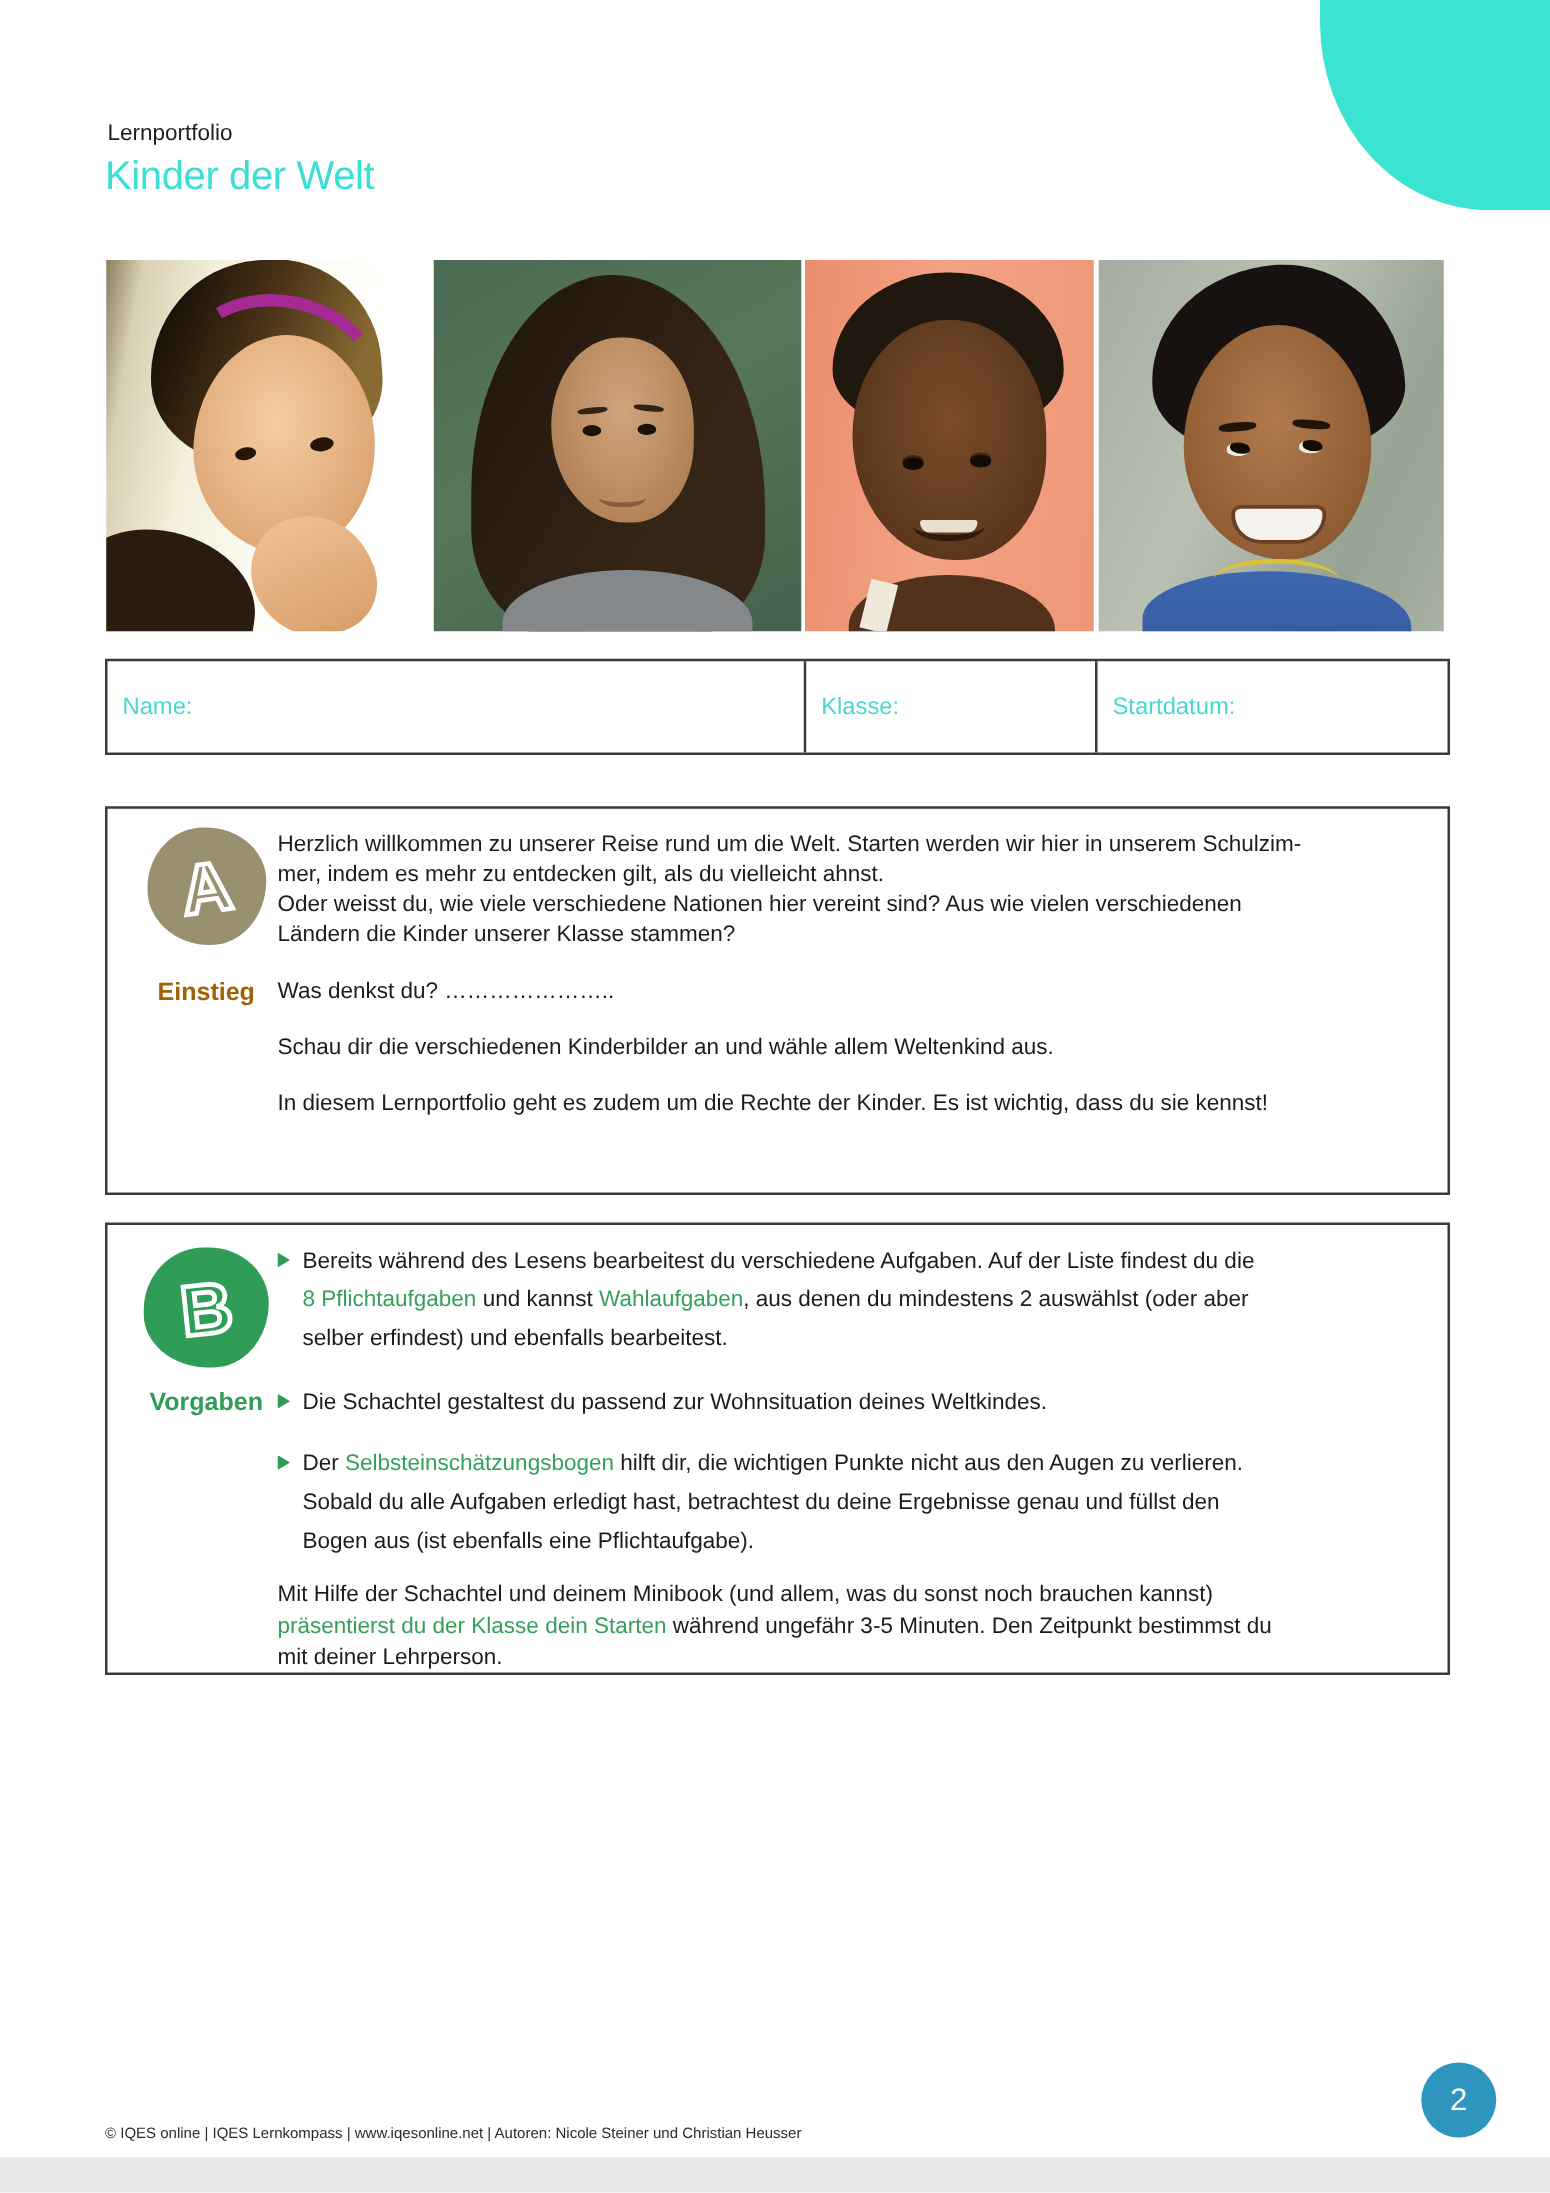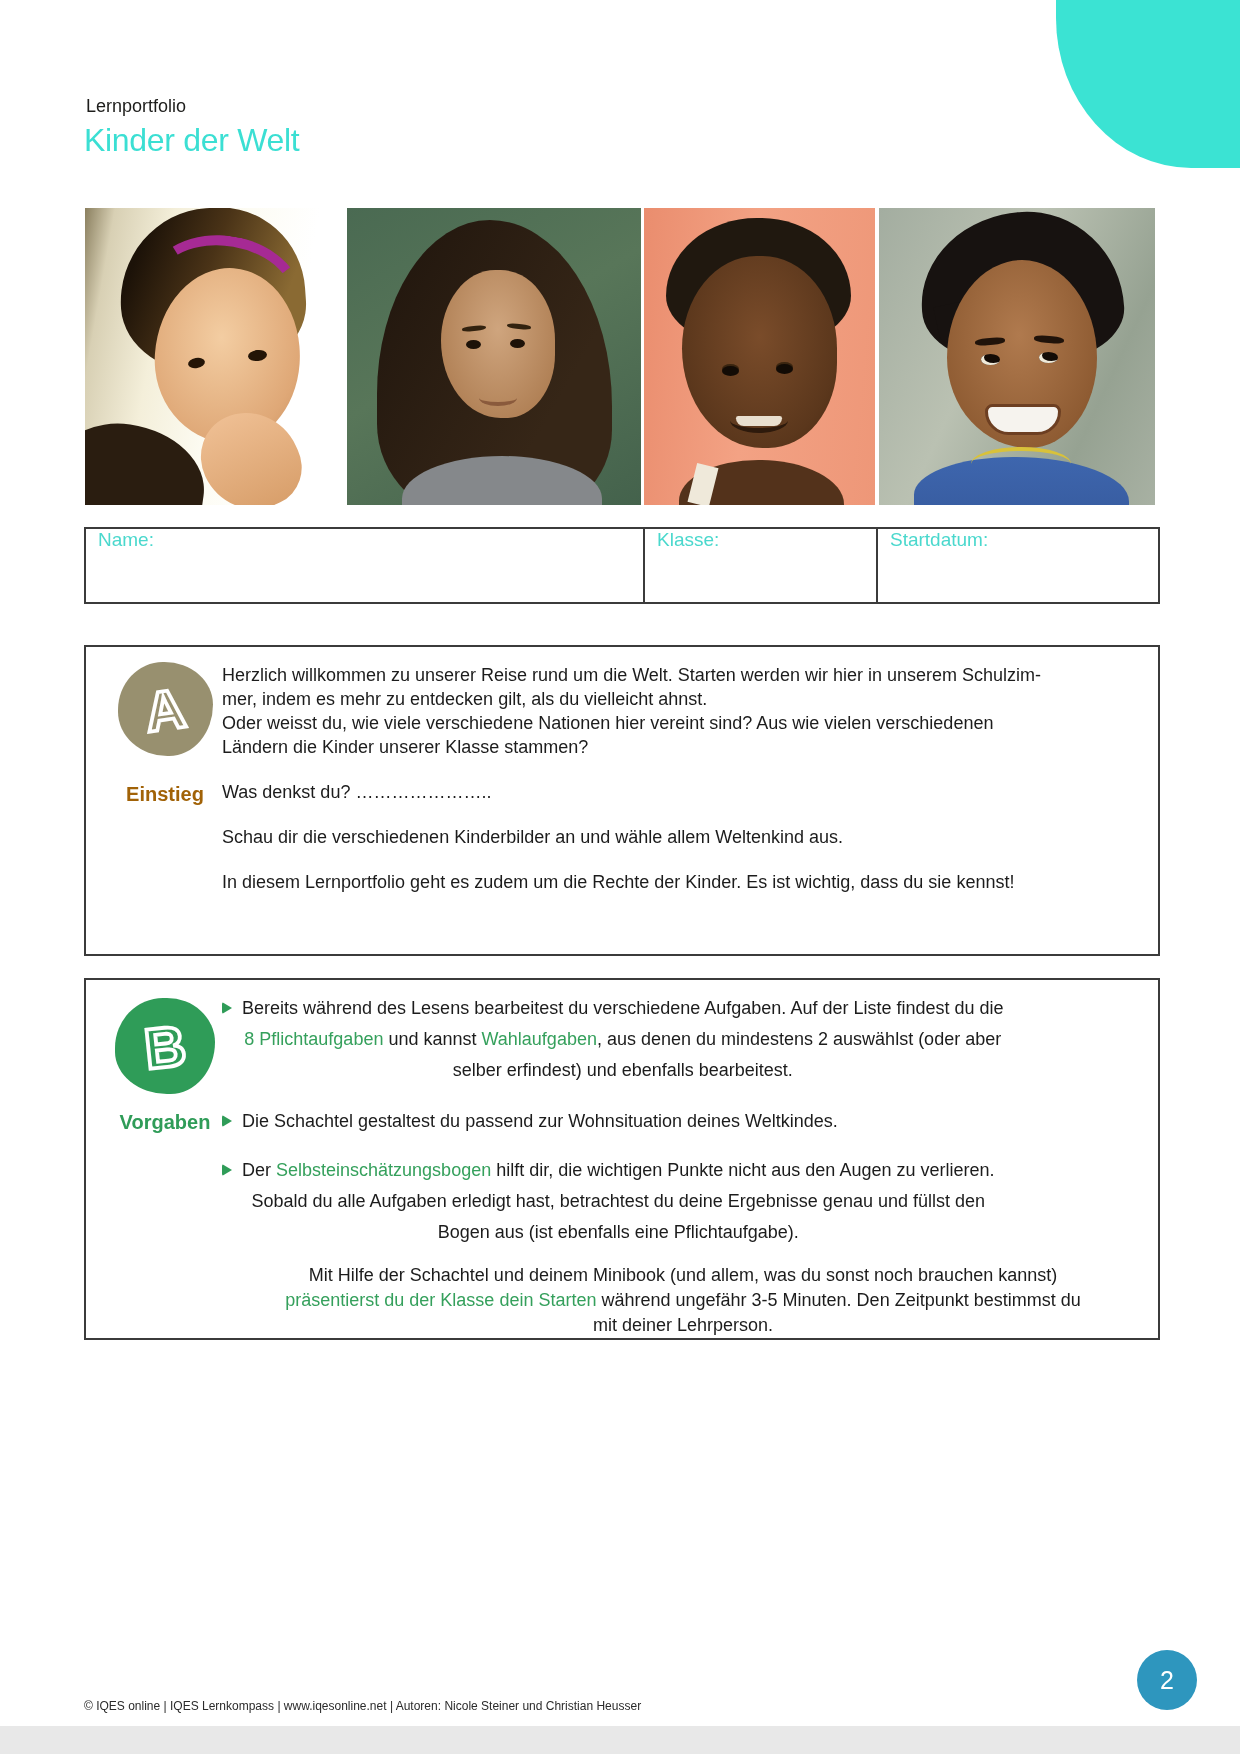"Name:" .form-cell { align-items: flex-start -> center }
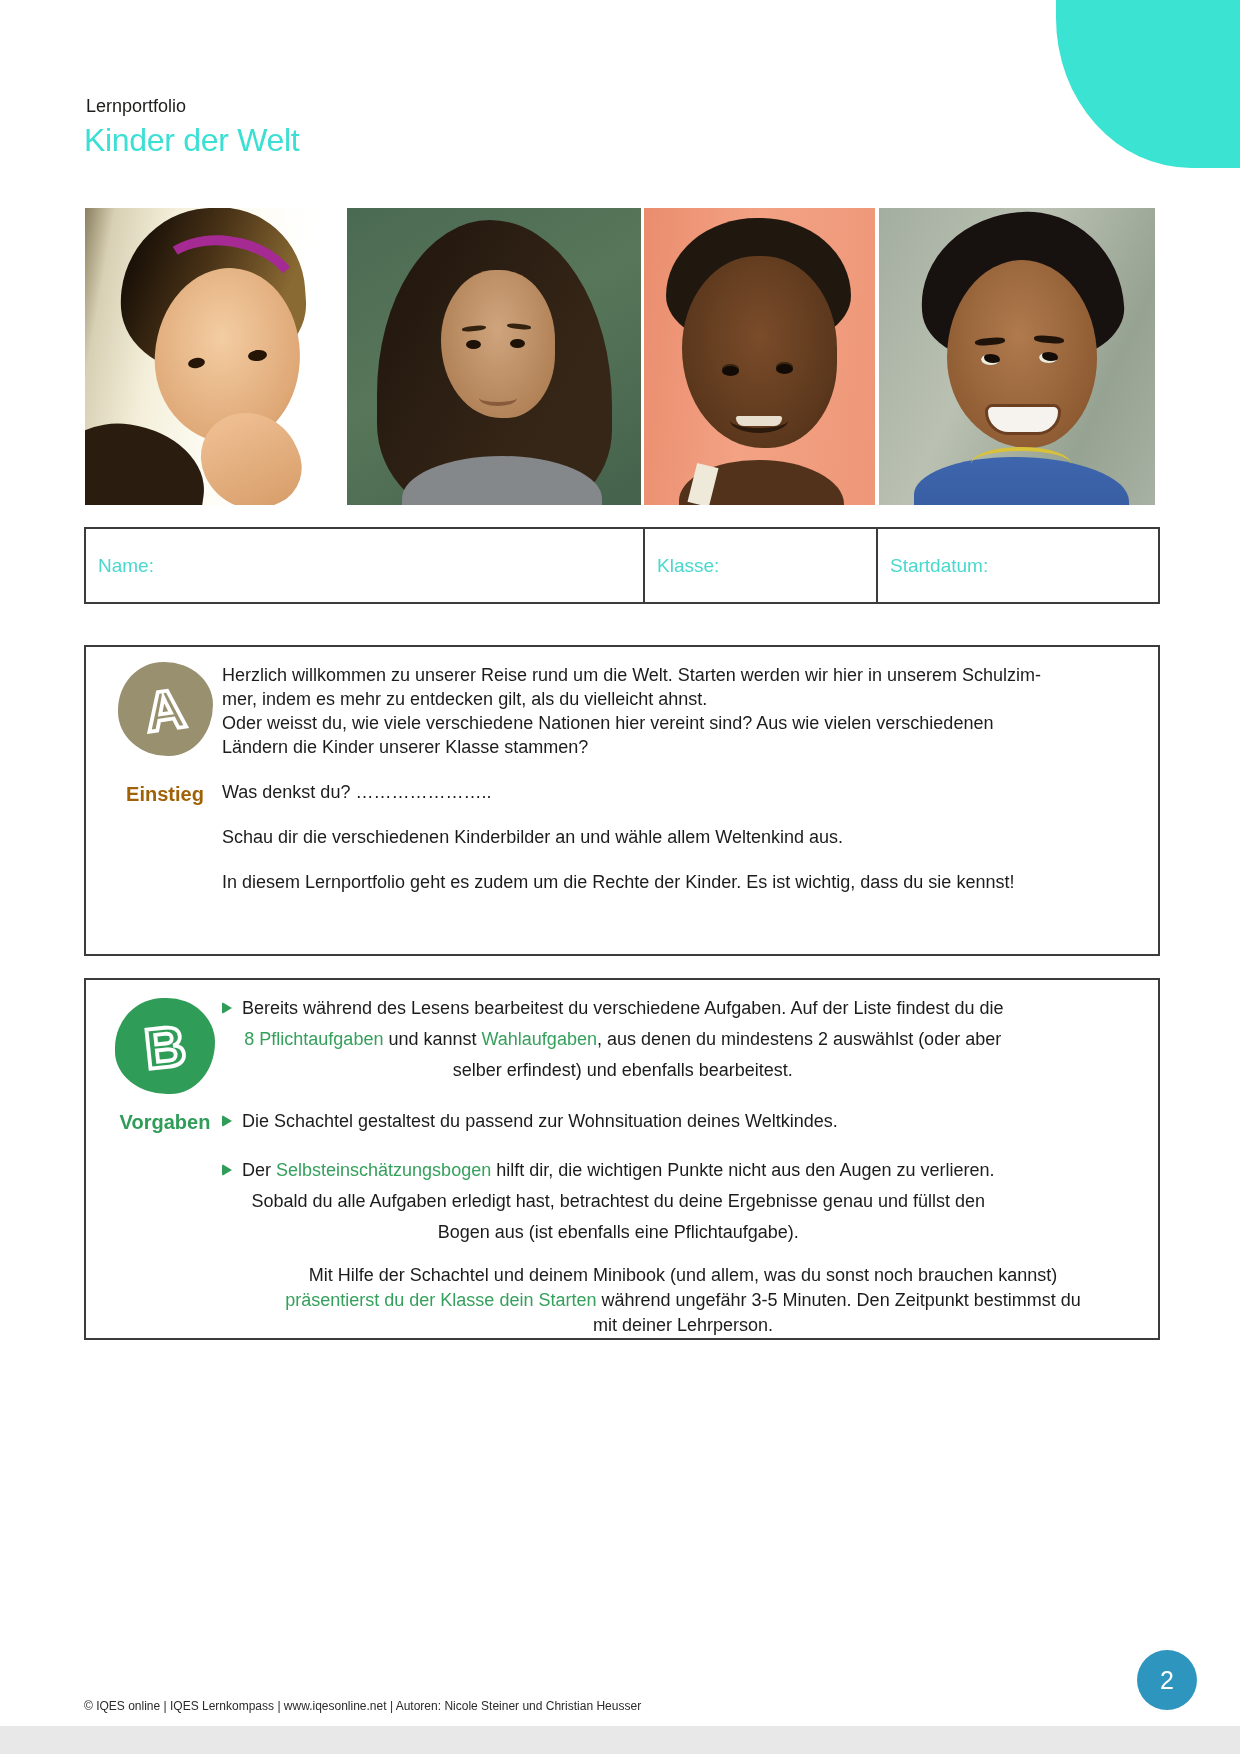"Bereits während des Lesens bearbeitest" .v-col { text-align: center -> none }
